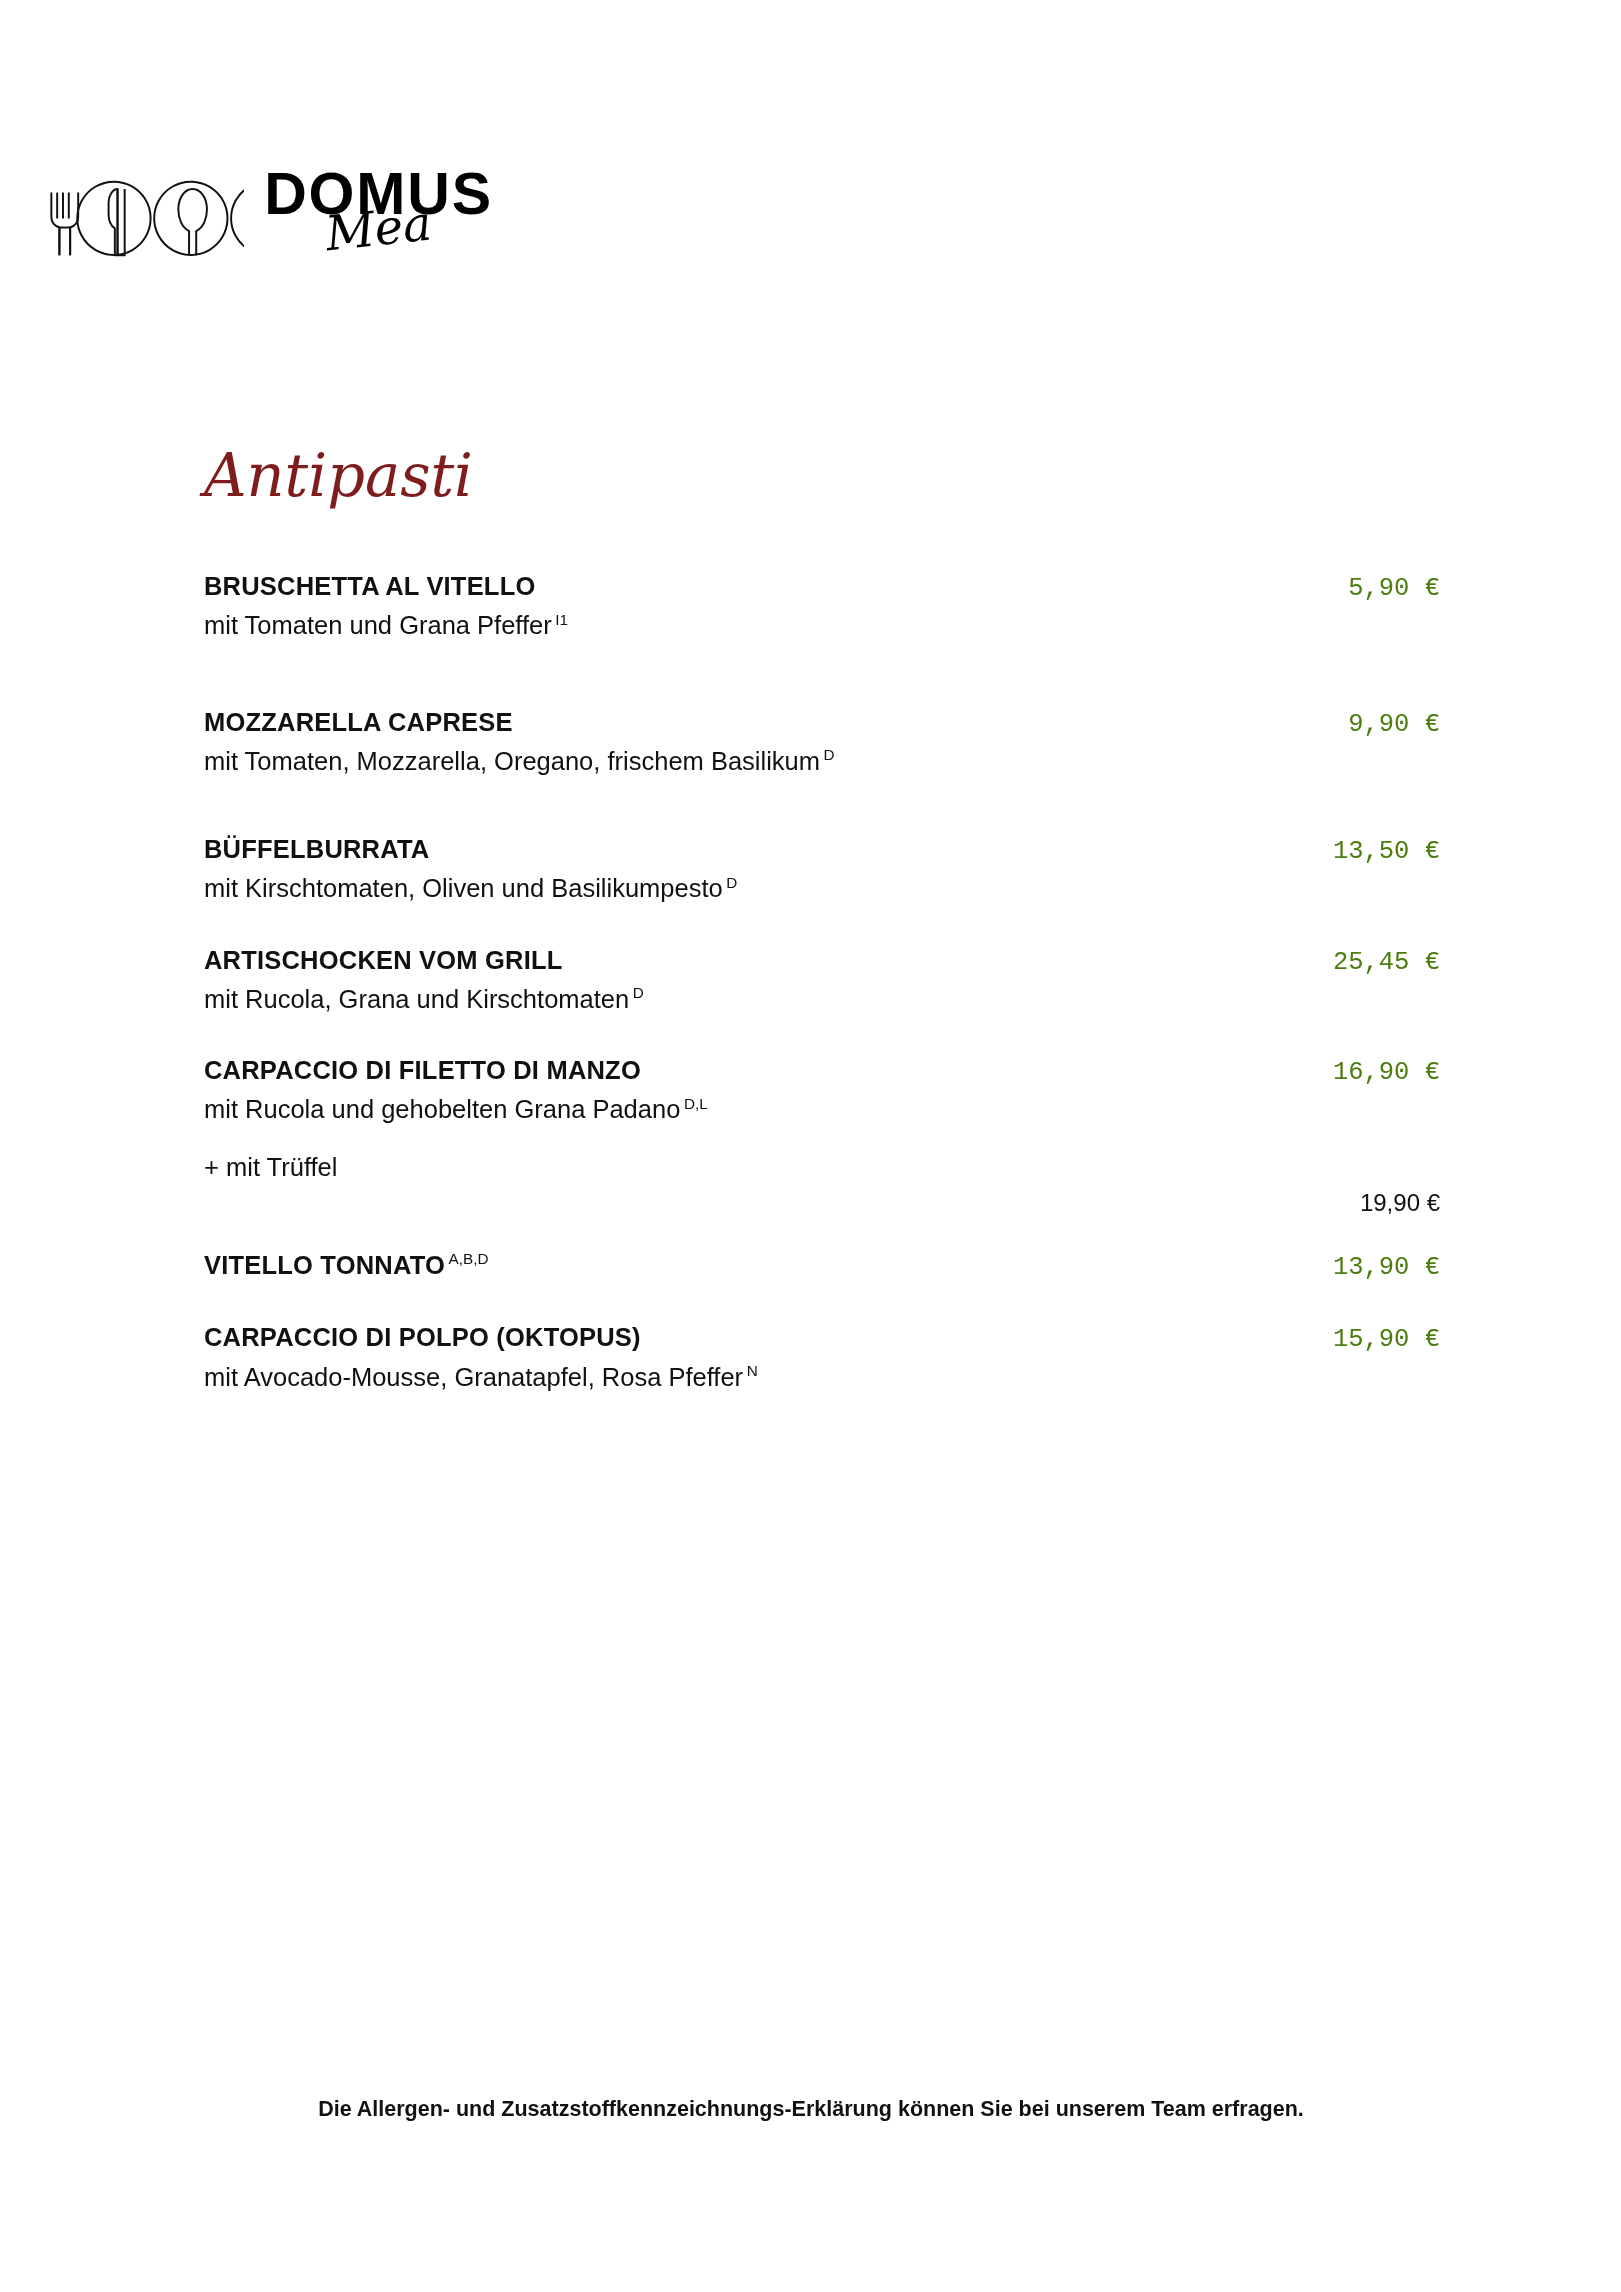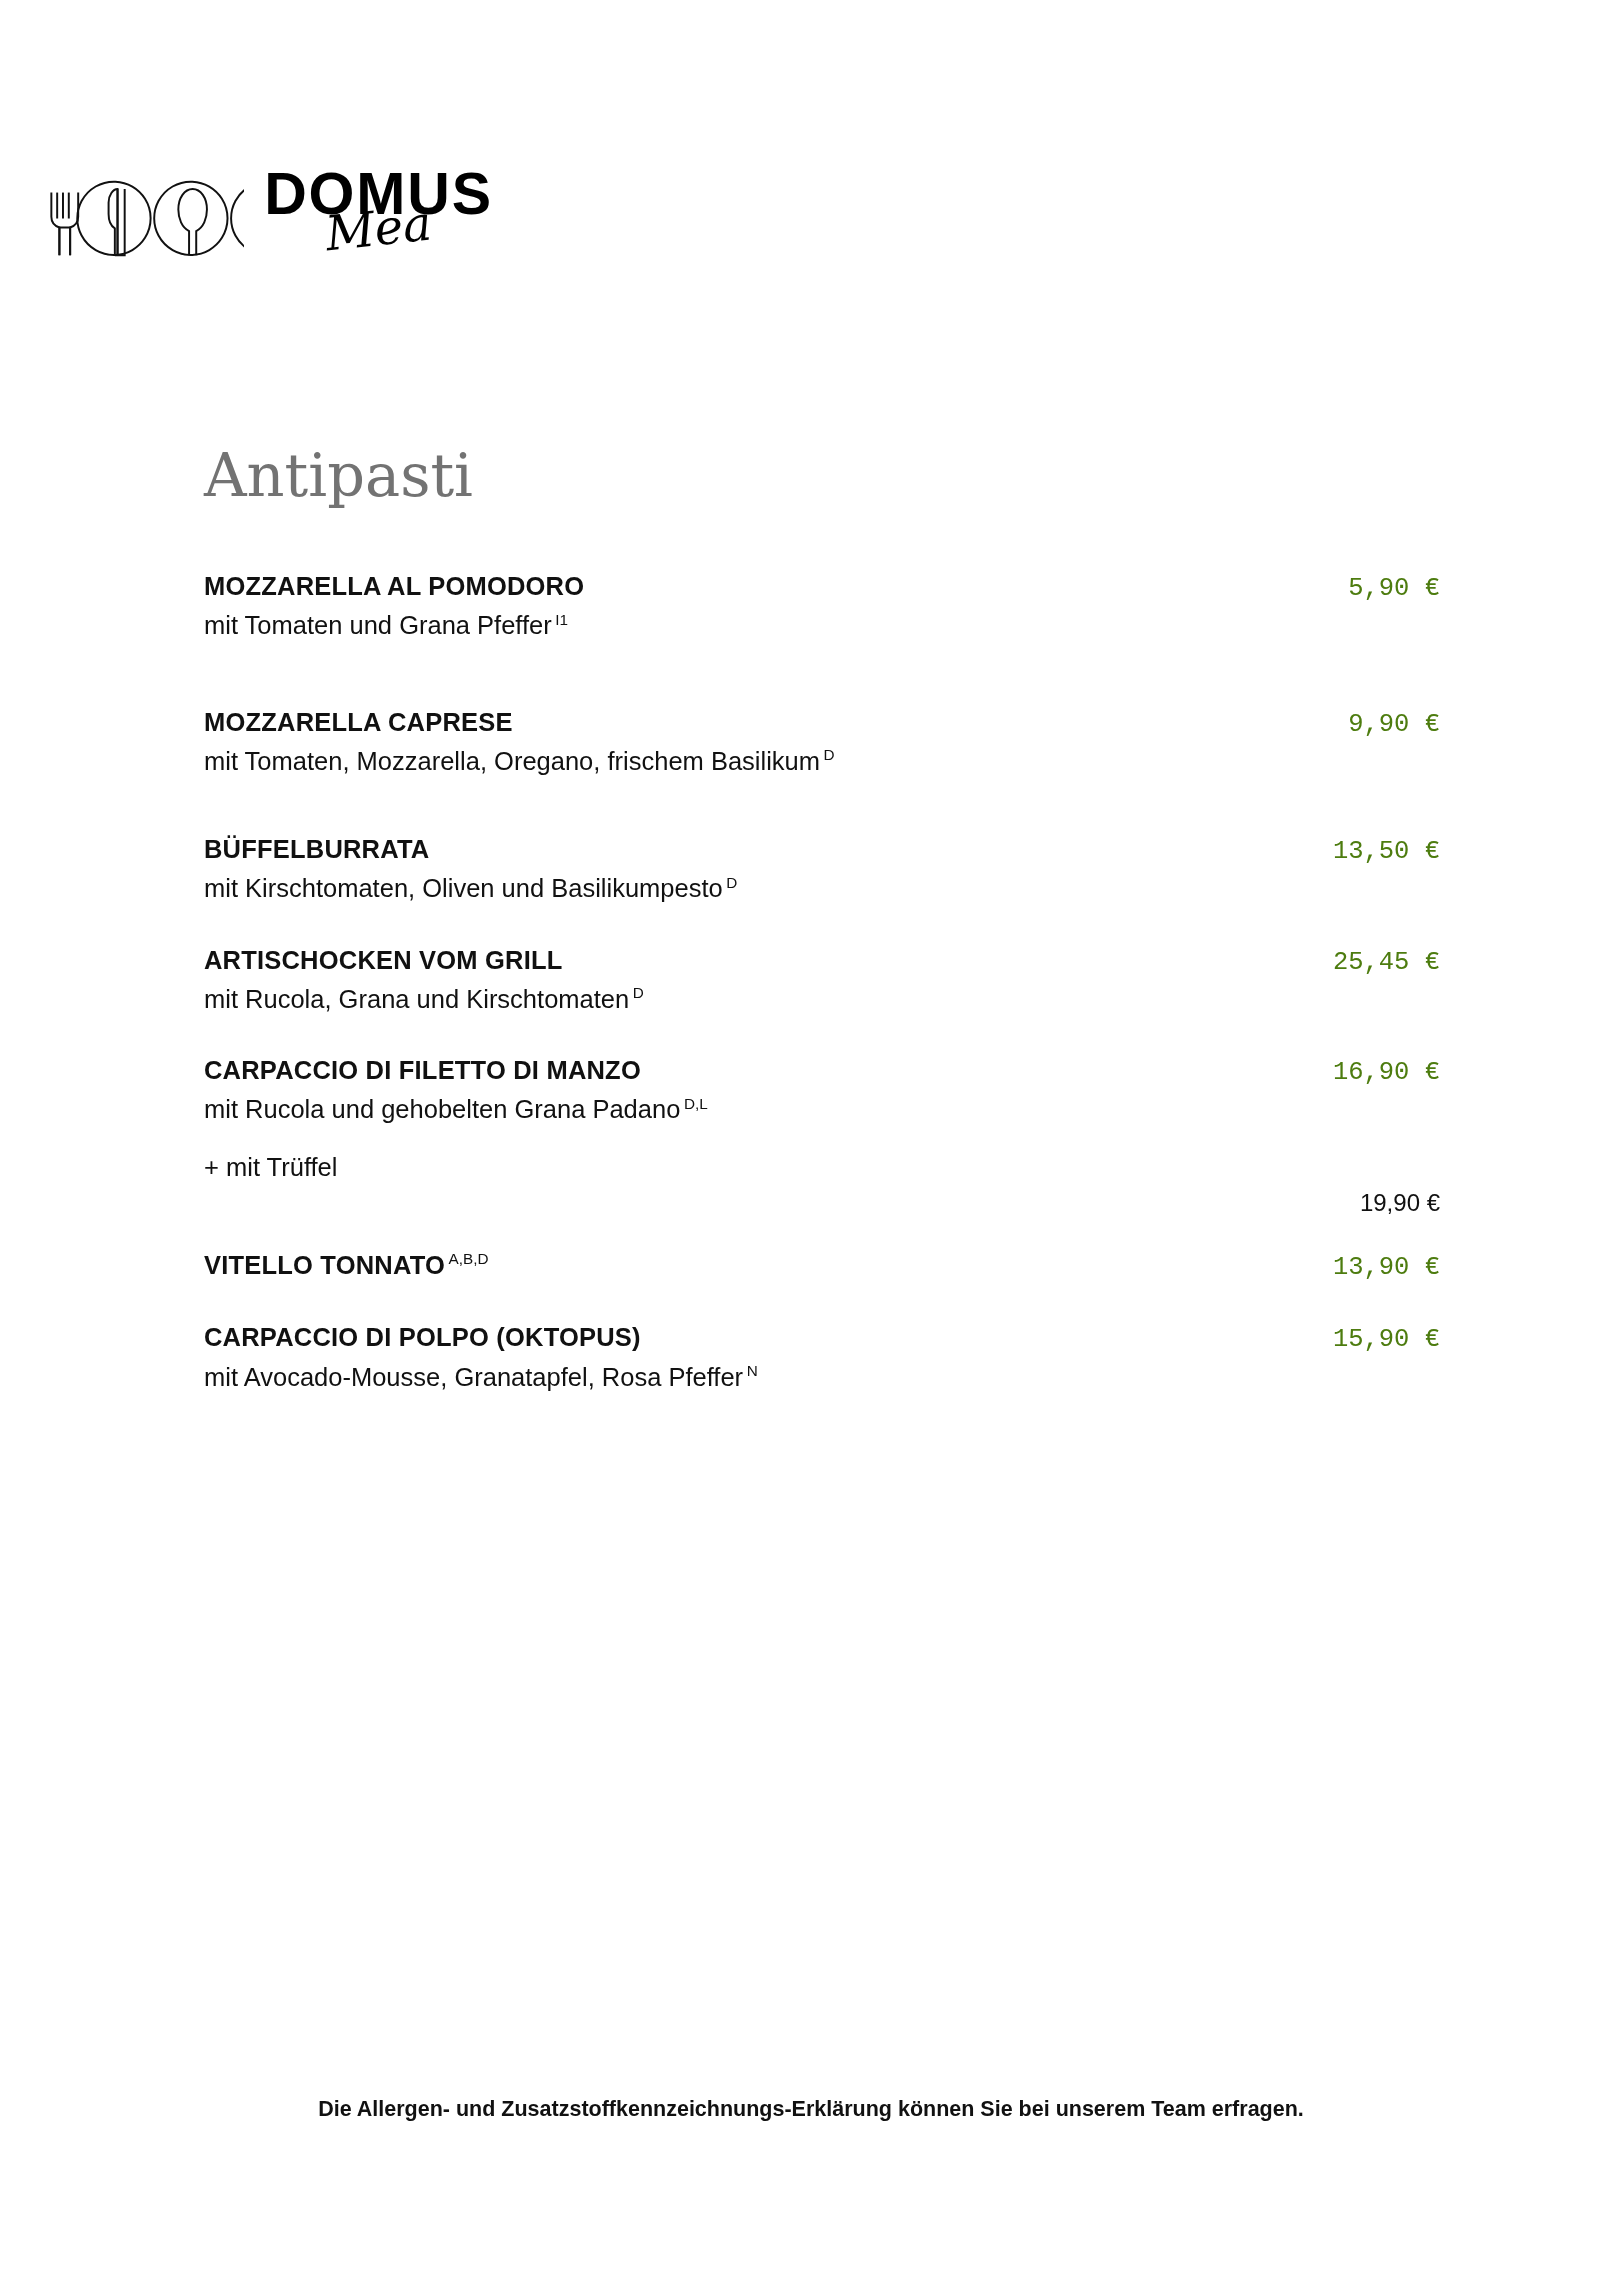"Antipasti" .section-heading { color: #737373 -> #7f1d1d; font-style: none -> italic }
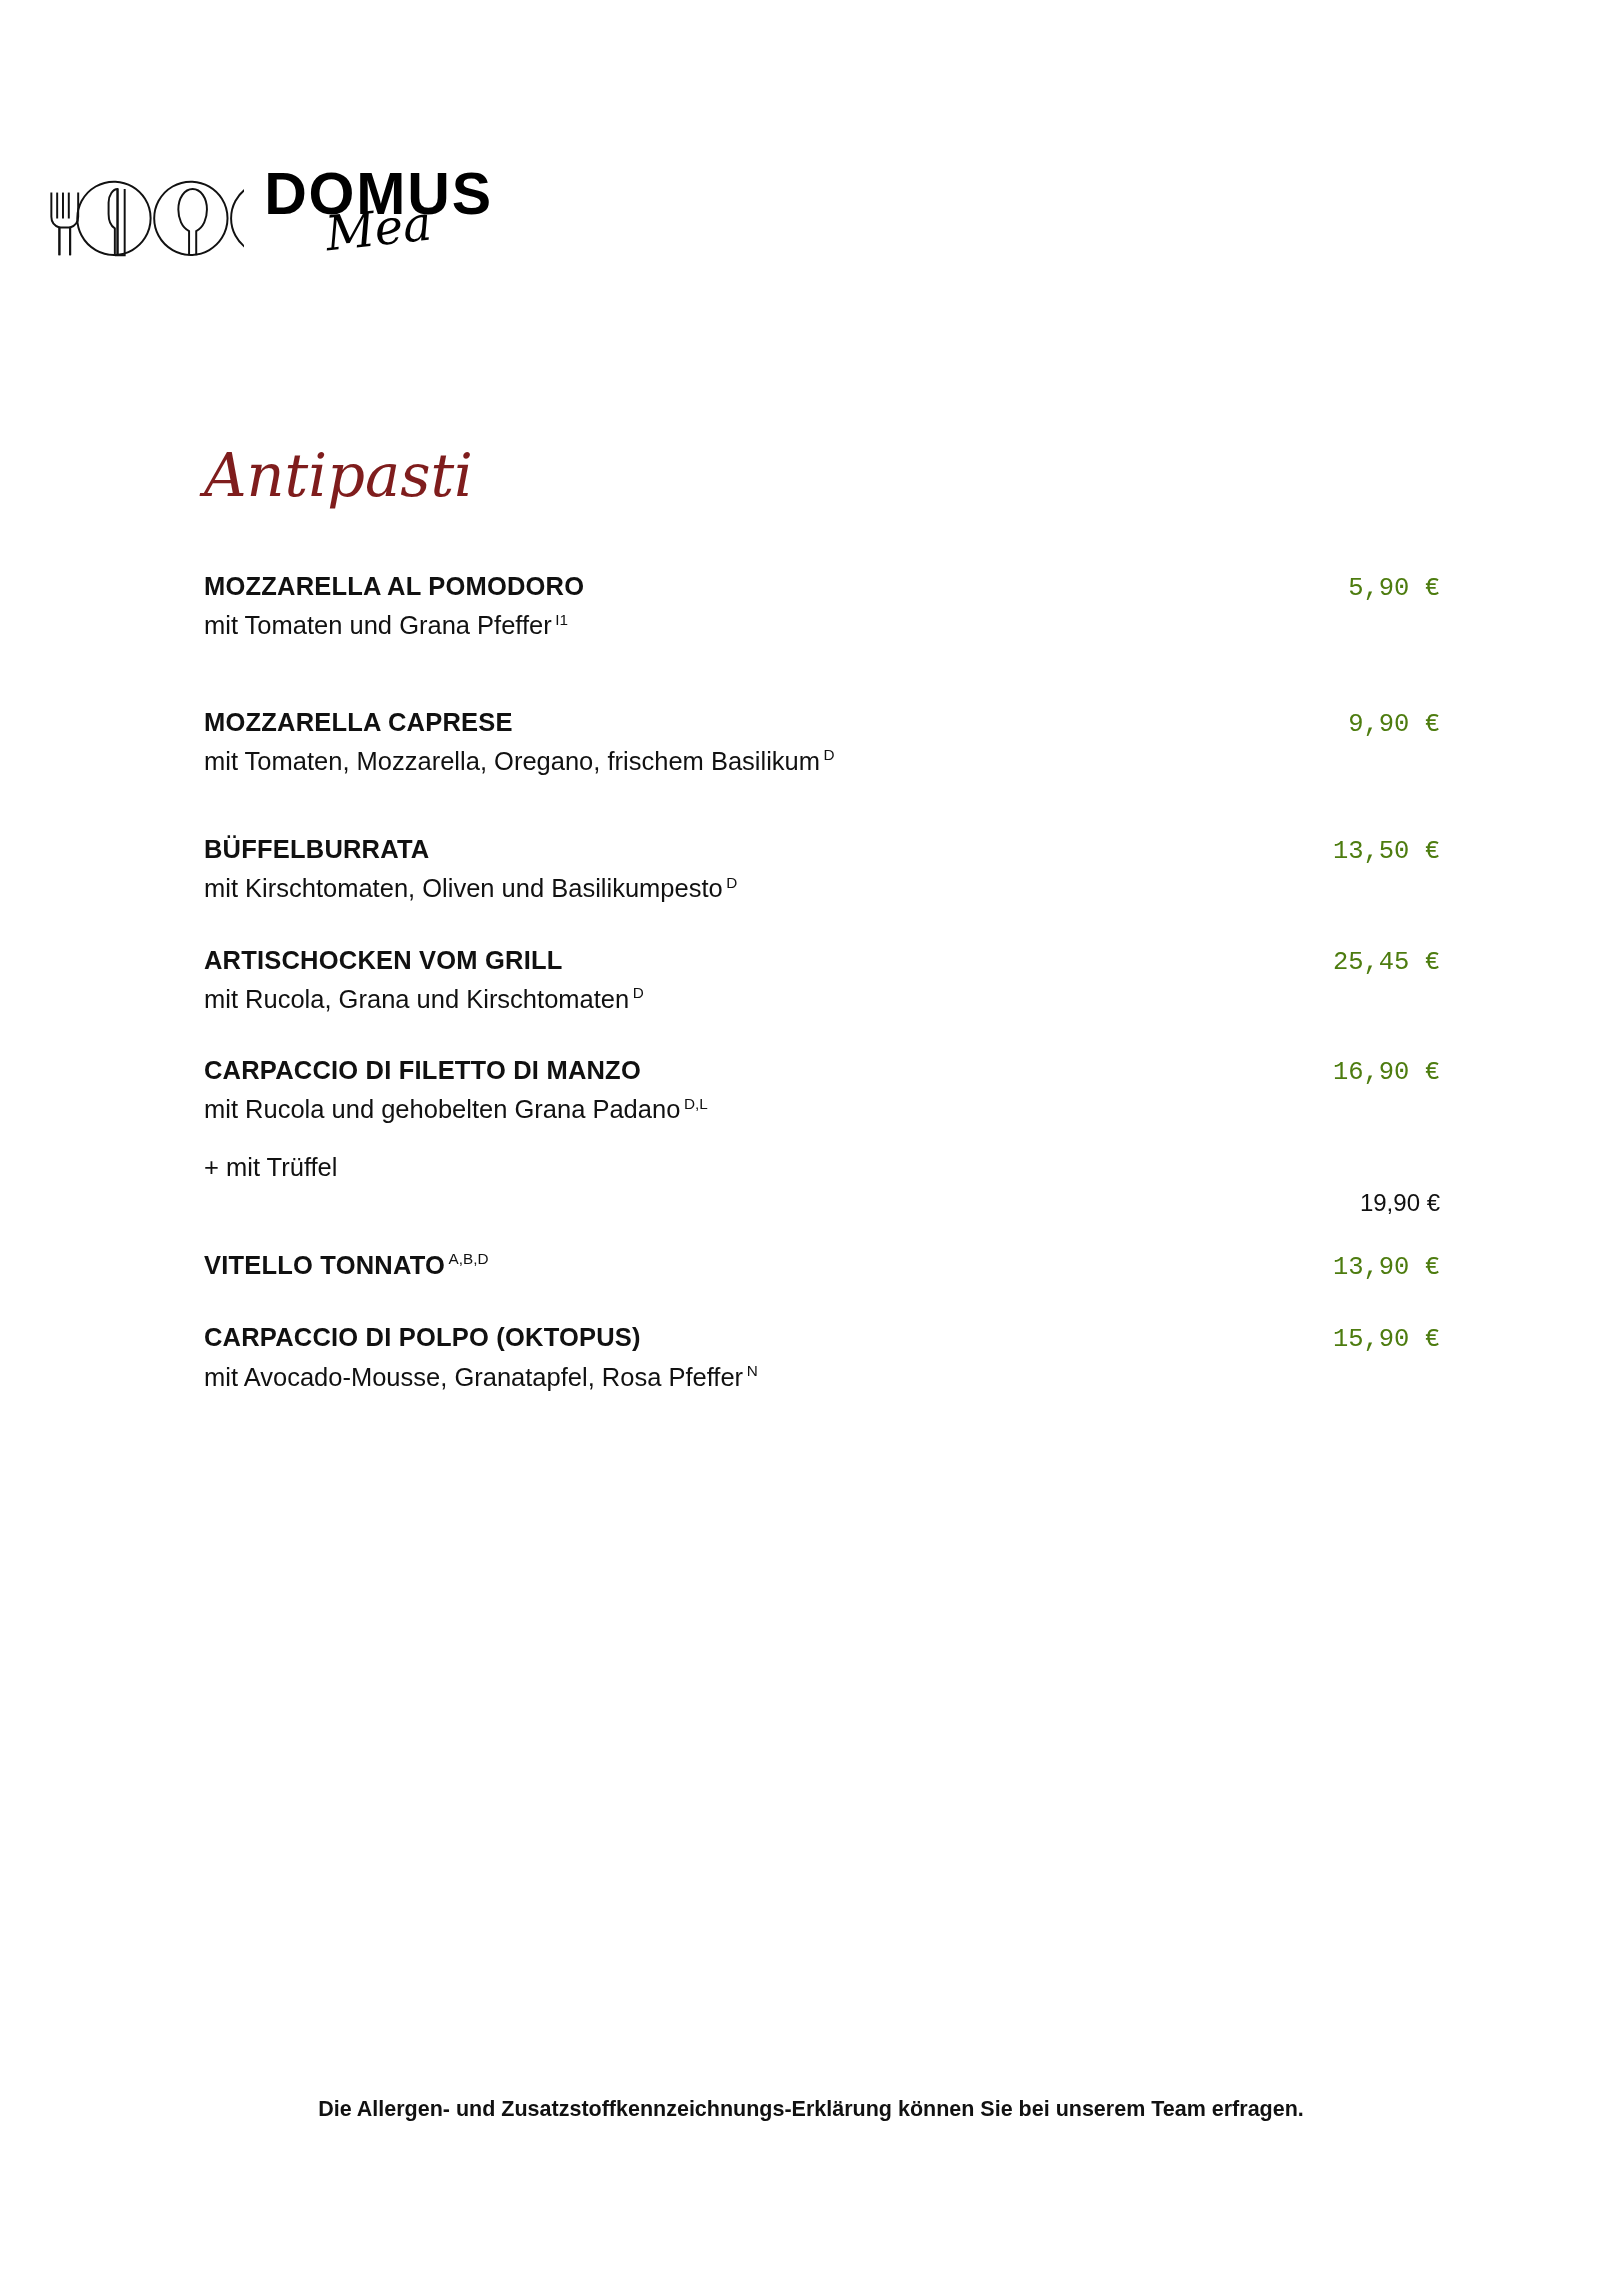"MOZZARELLA AL POMODORO" span { text: MOZZARELLA AL POMODORO -> BRUSCHETTA AL VITELLO }
